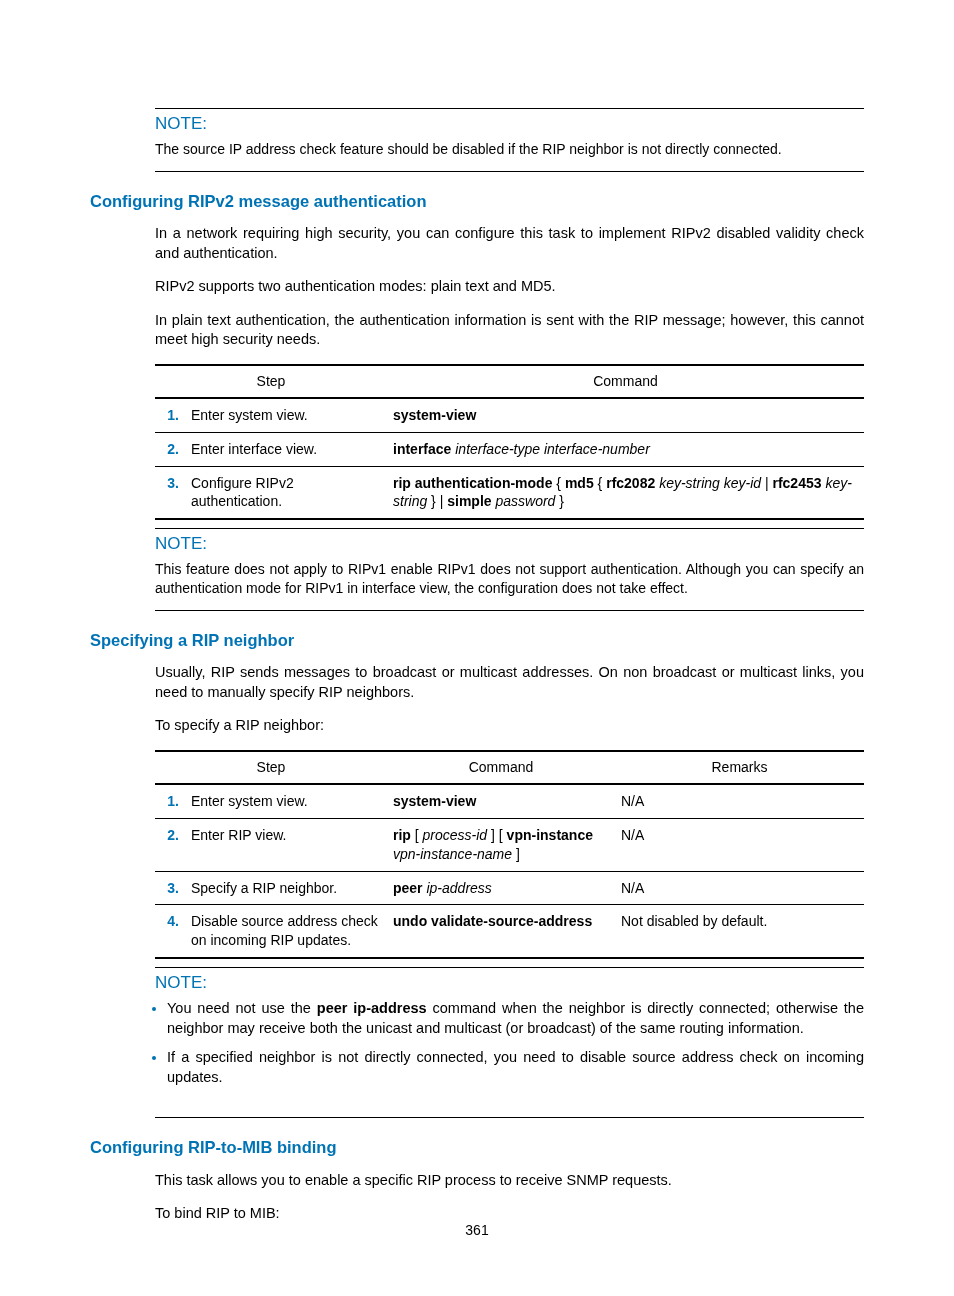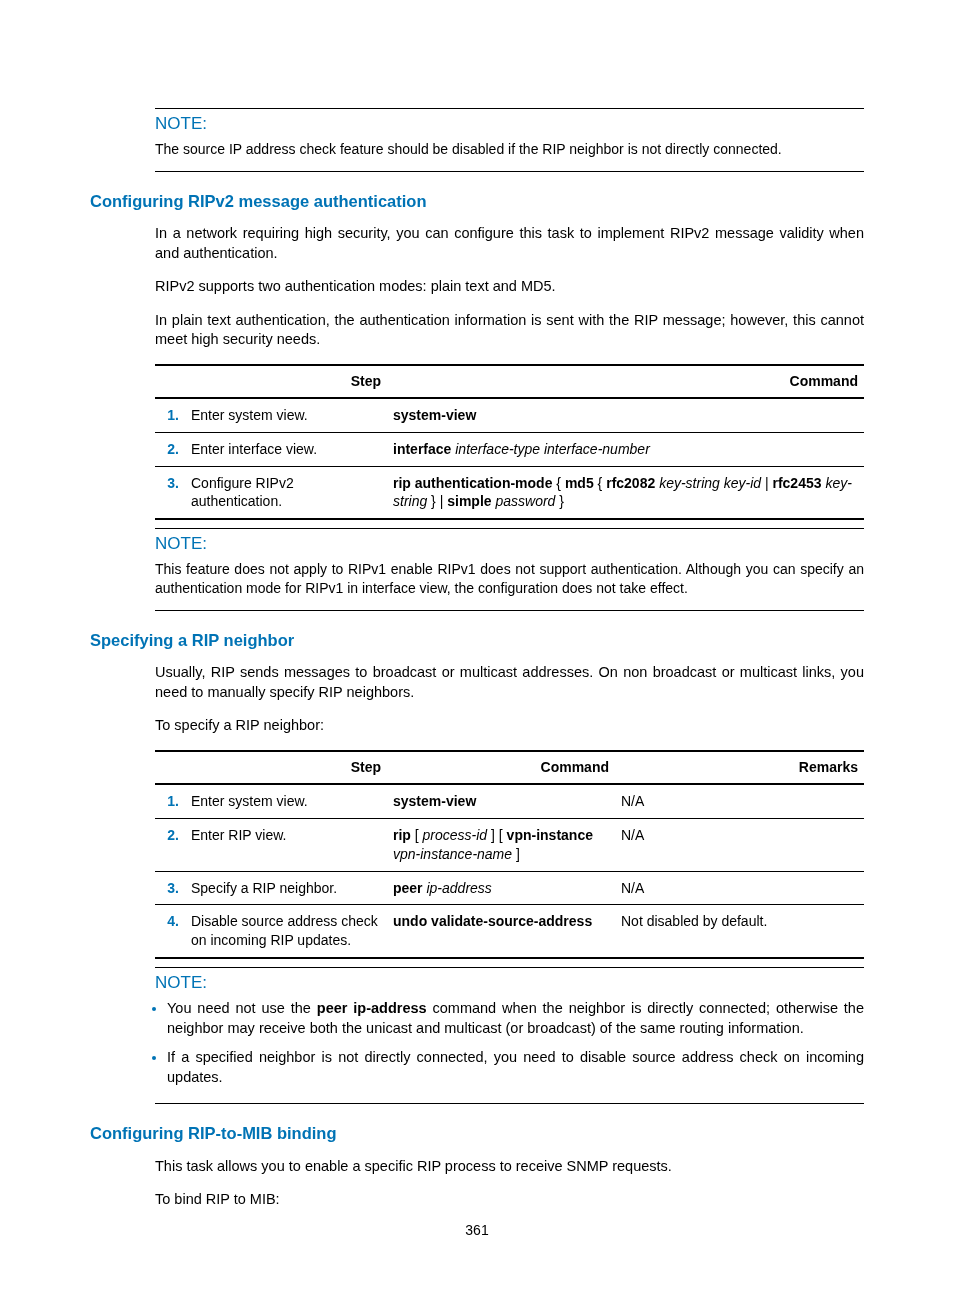"In a network requiring high" p.para { text: message validity when -> disabled validity check }
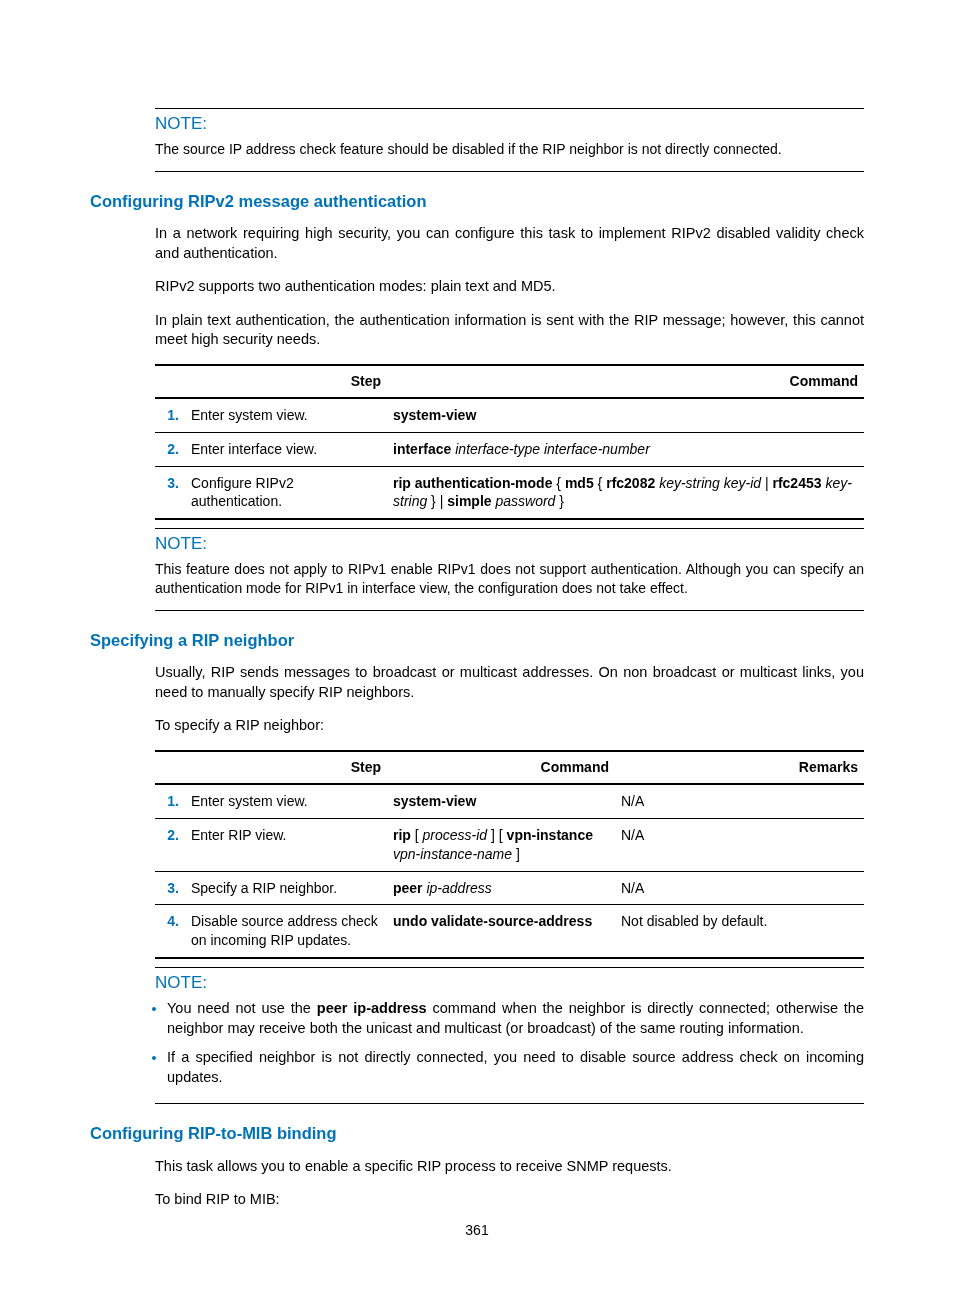"Step" table.steps thead th { font-weight: bold -> normal; text-align: right -> center }
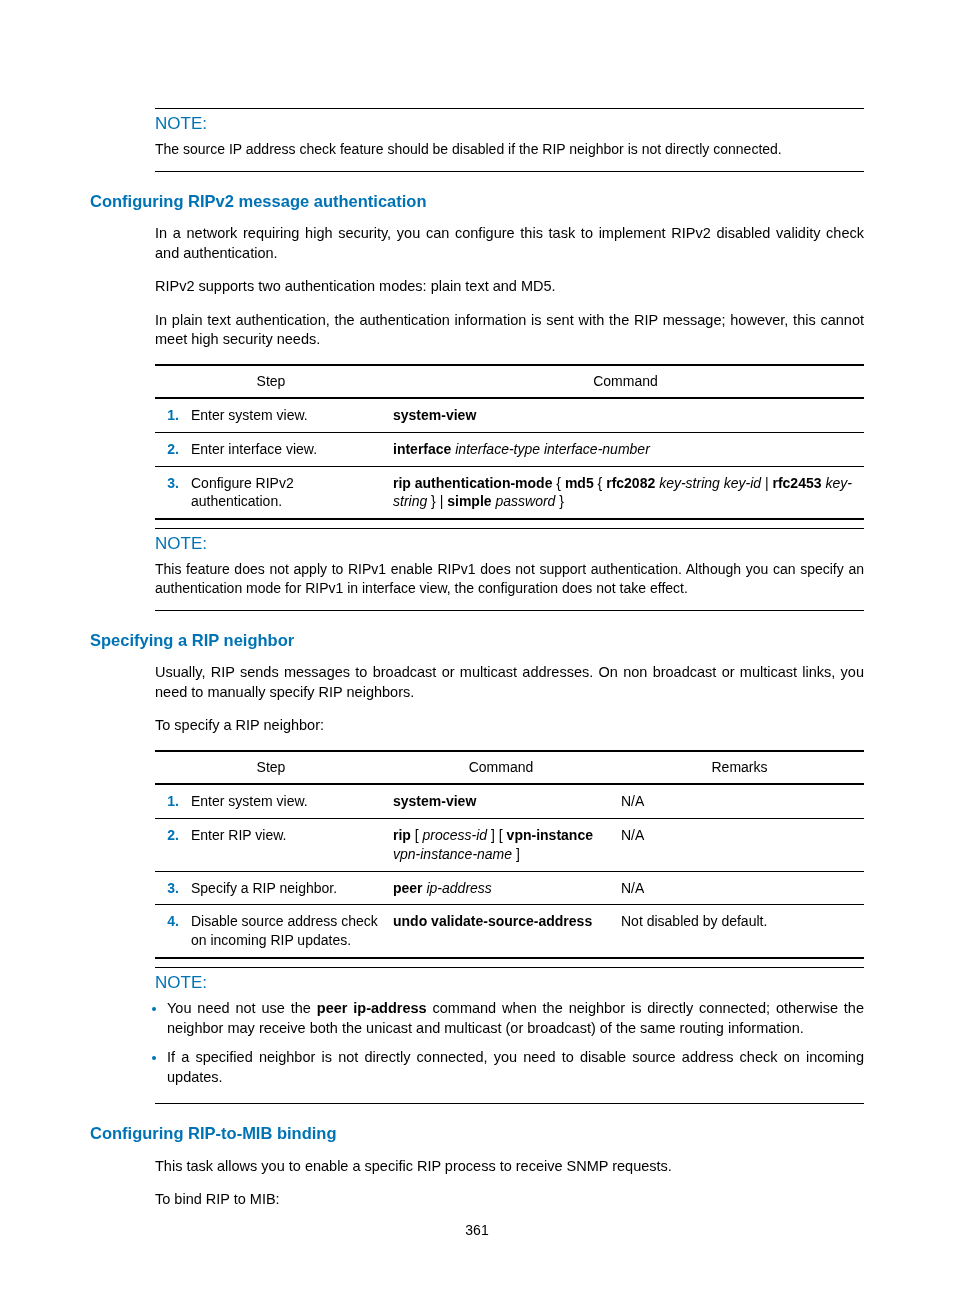"You need not use the" .note-list { padding-bottom: 6px -> 20px }
